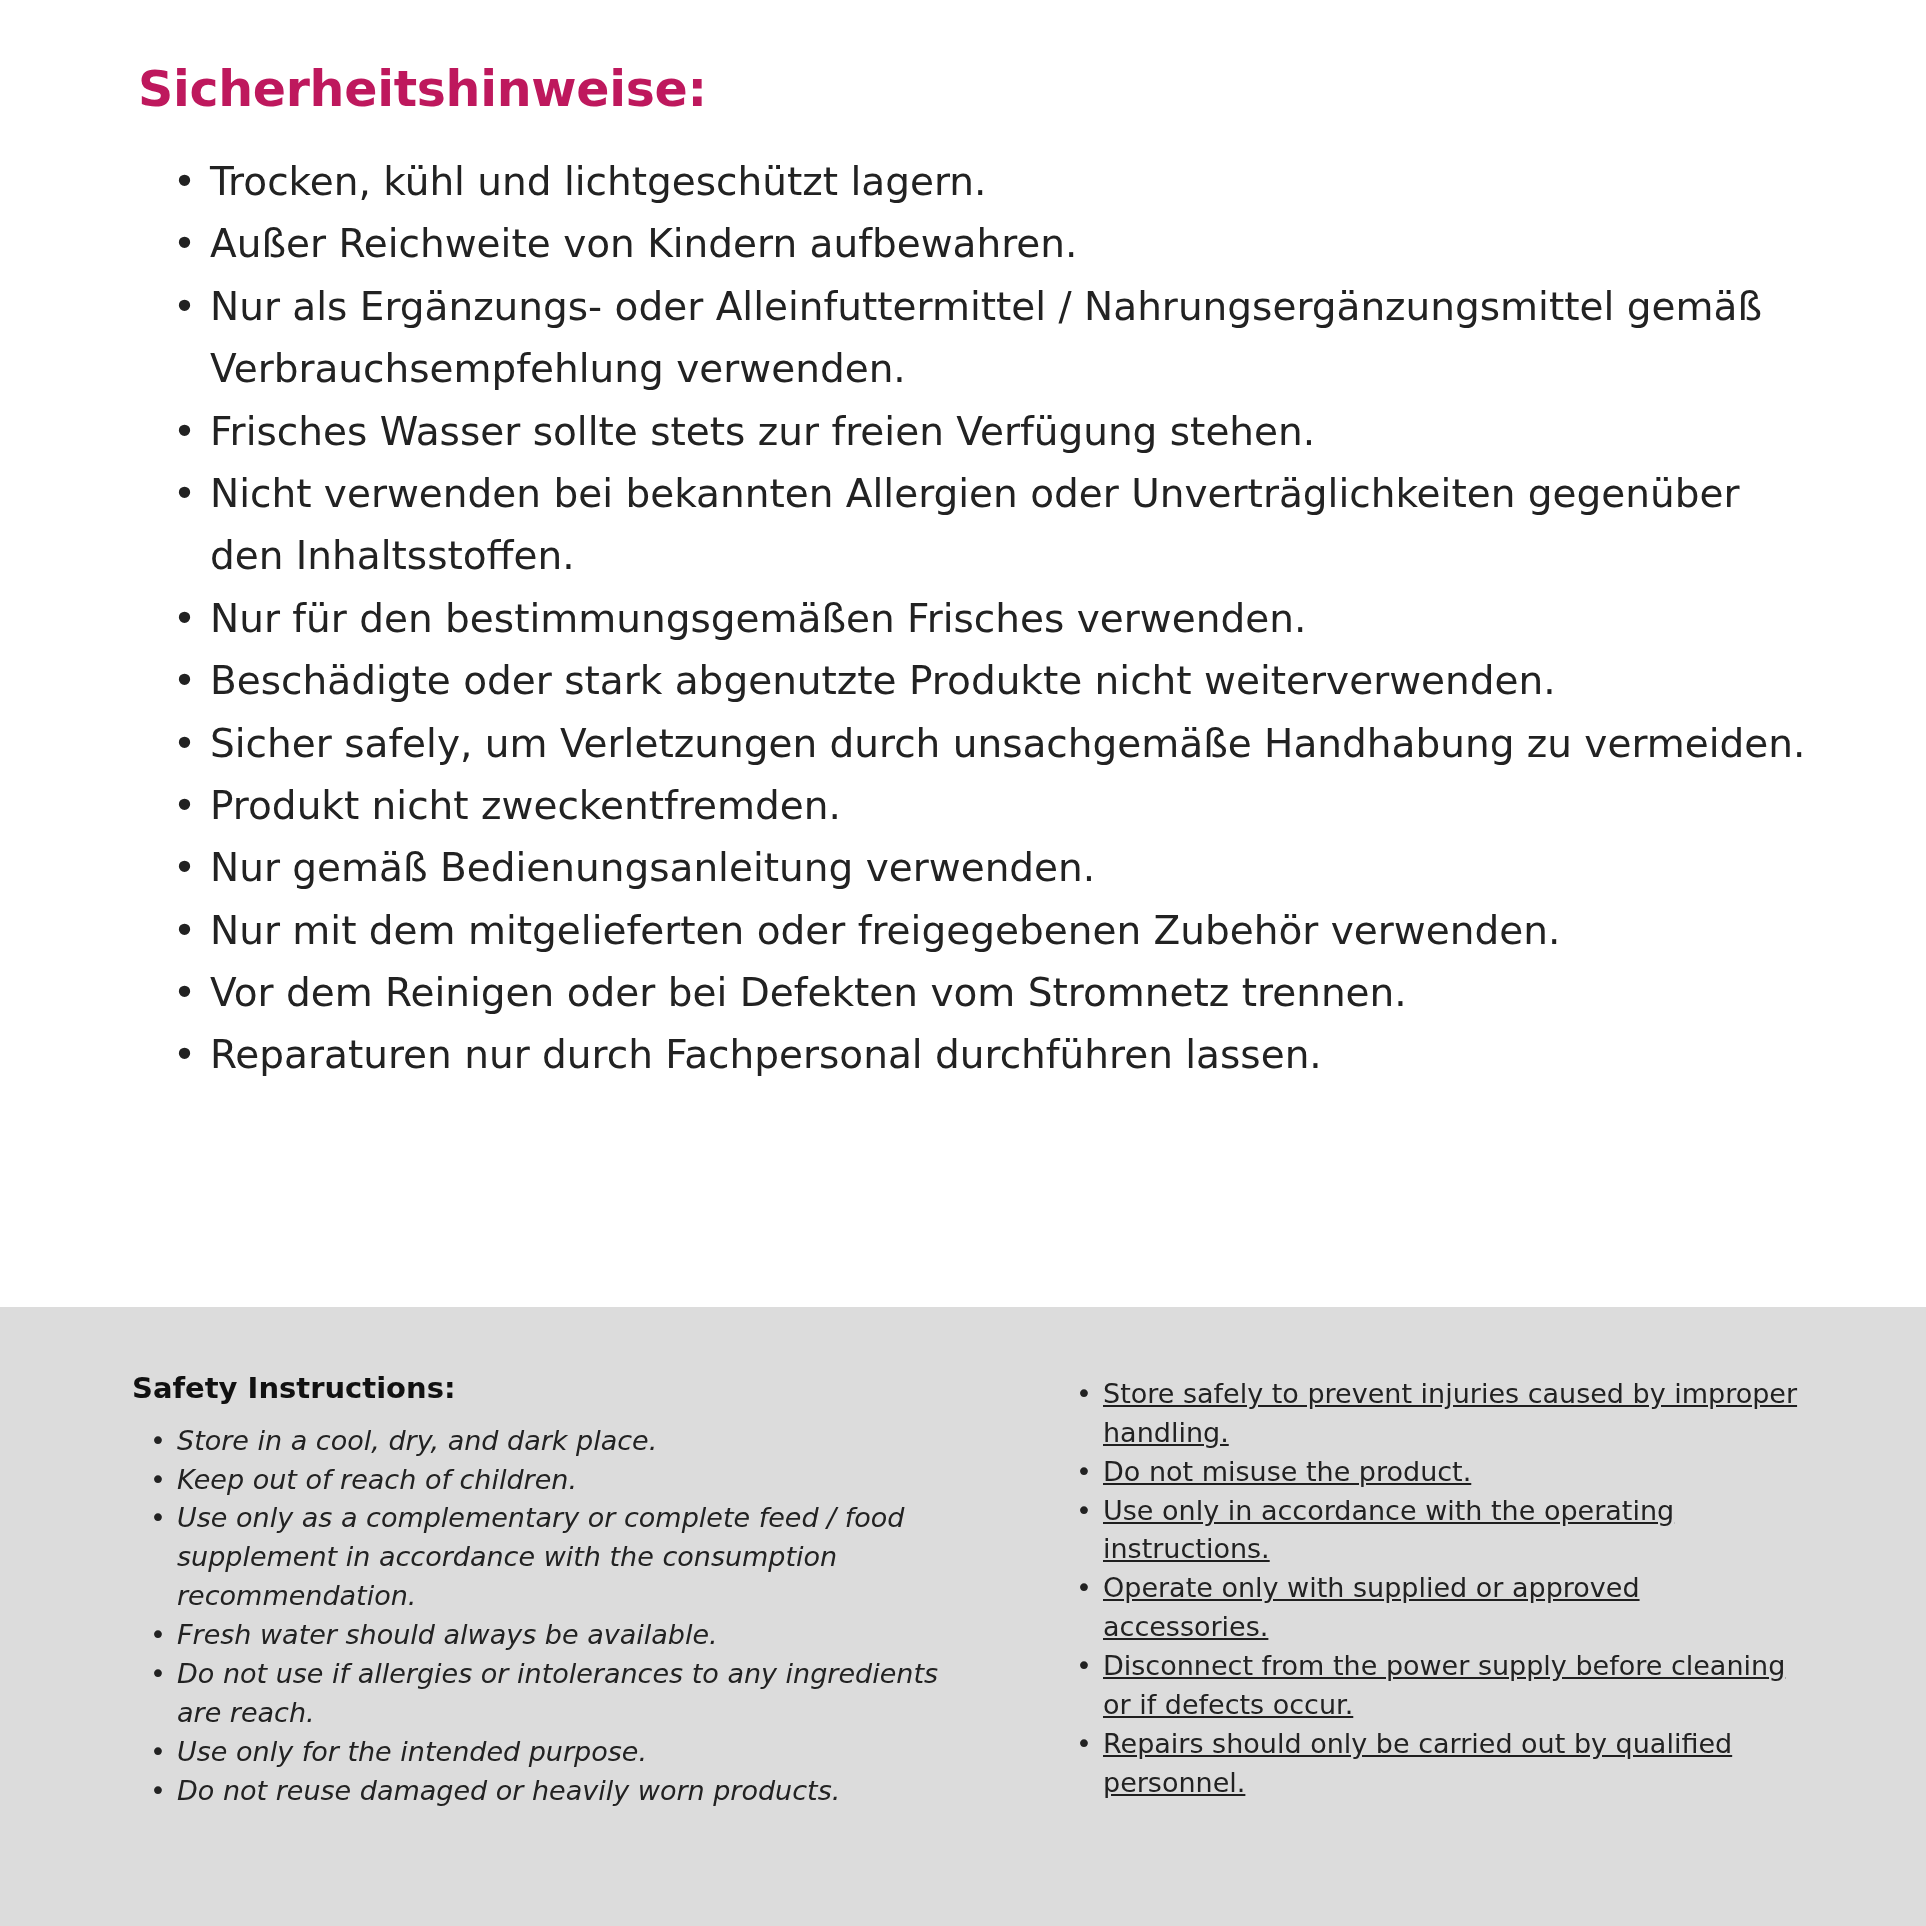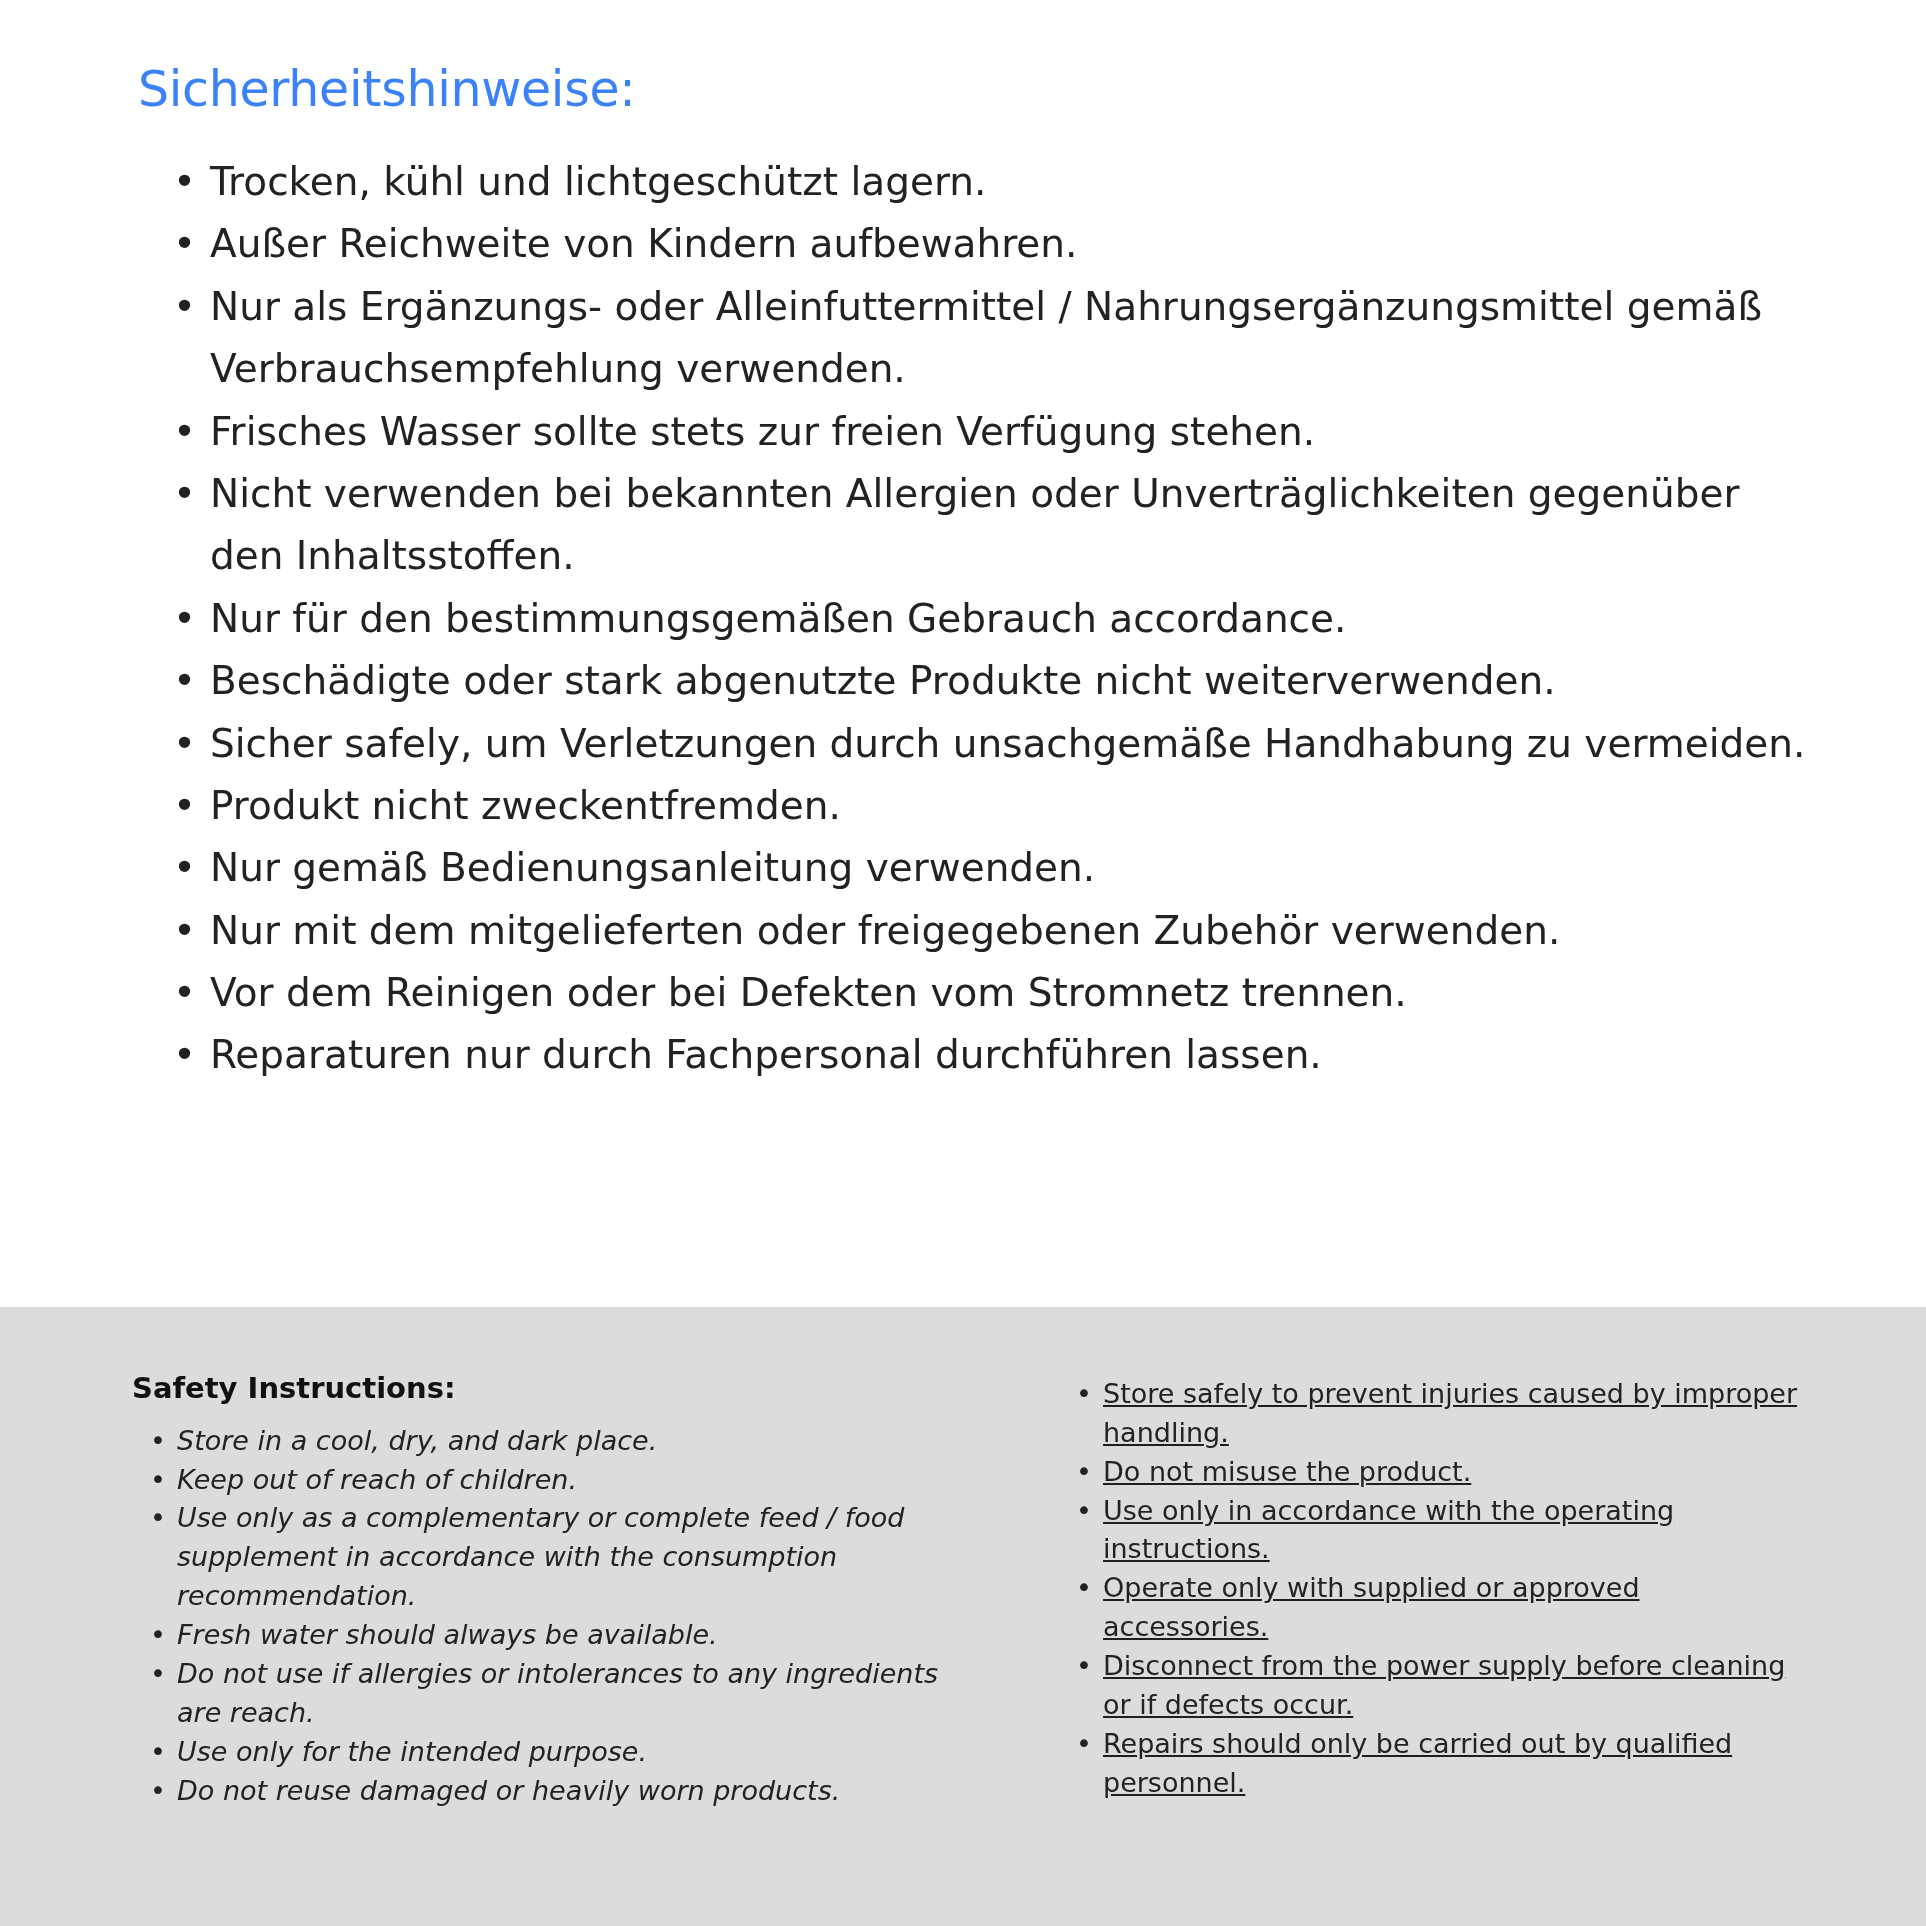"Sicherheitshinweise:" .title-de { color: #3b82f6 -> #be185d; font-weight: 400 -> 700 }
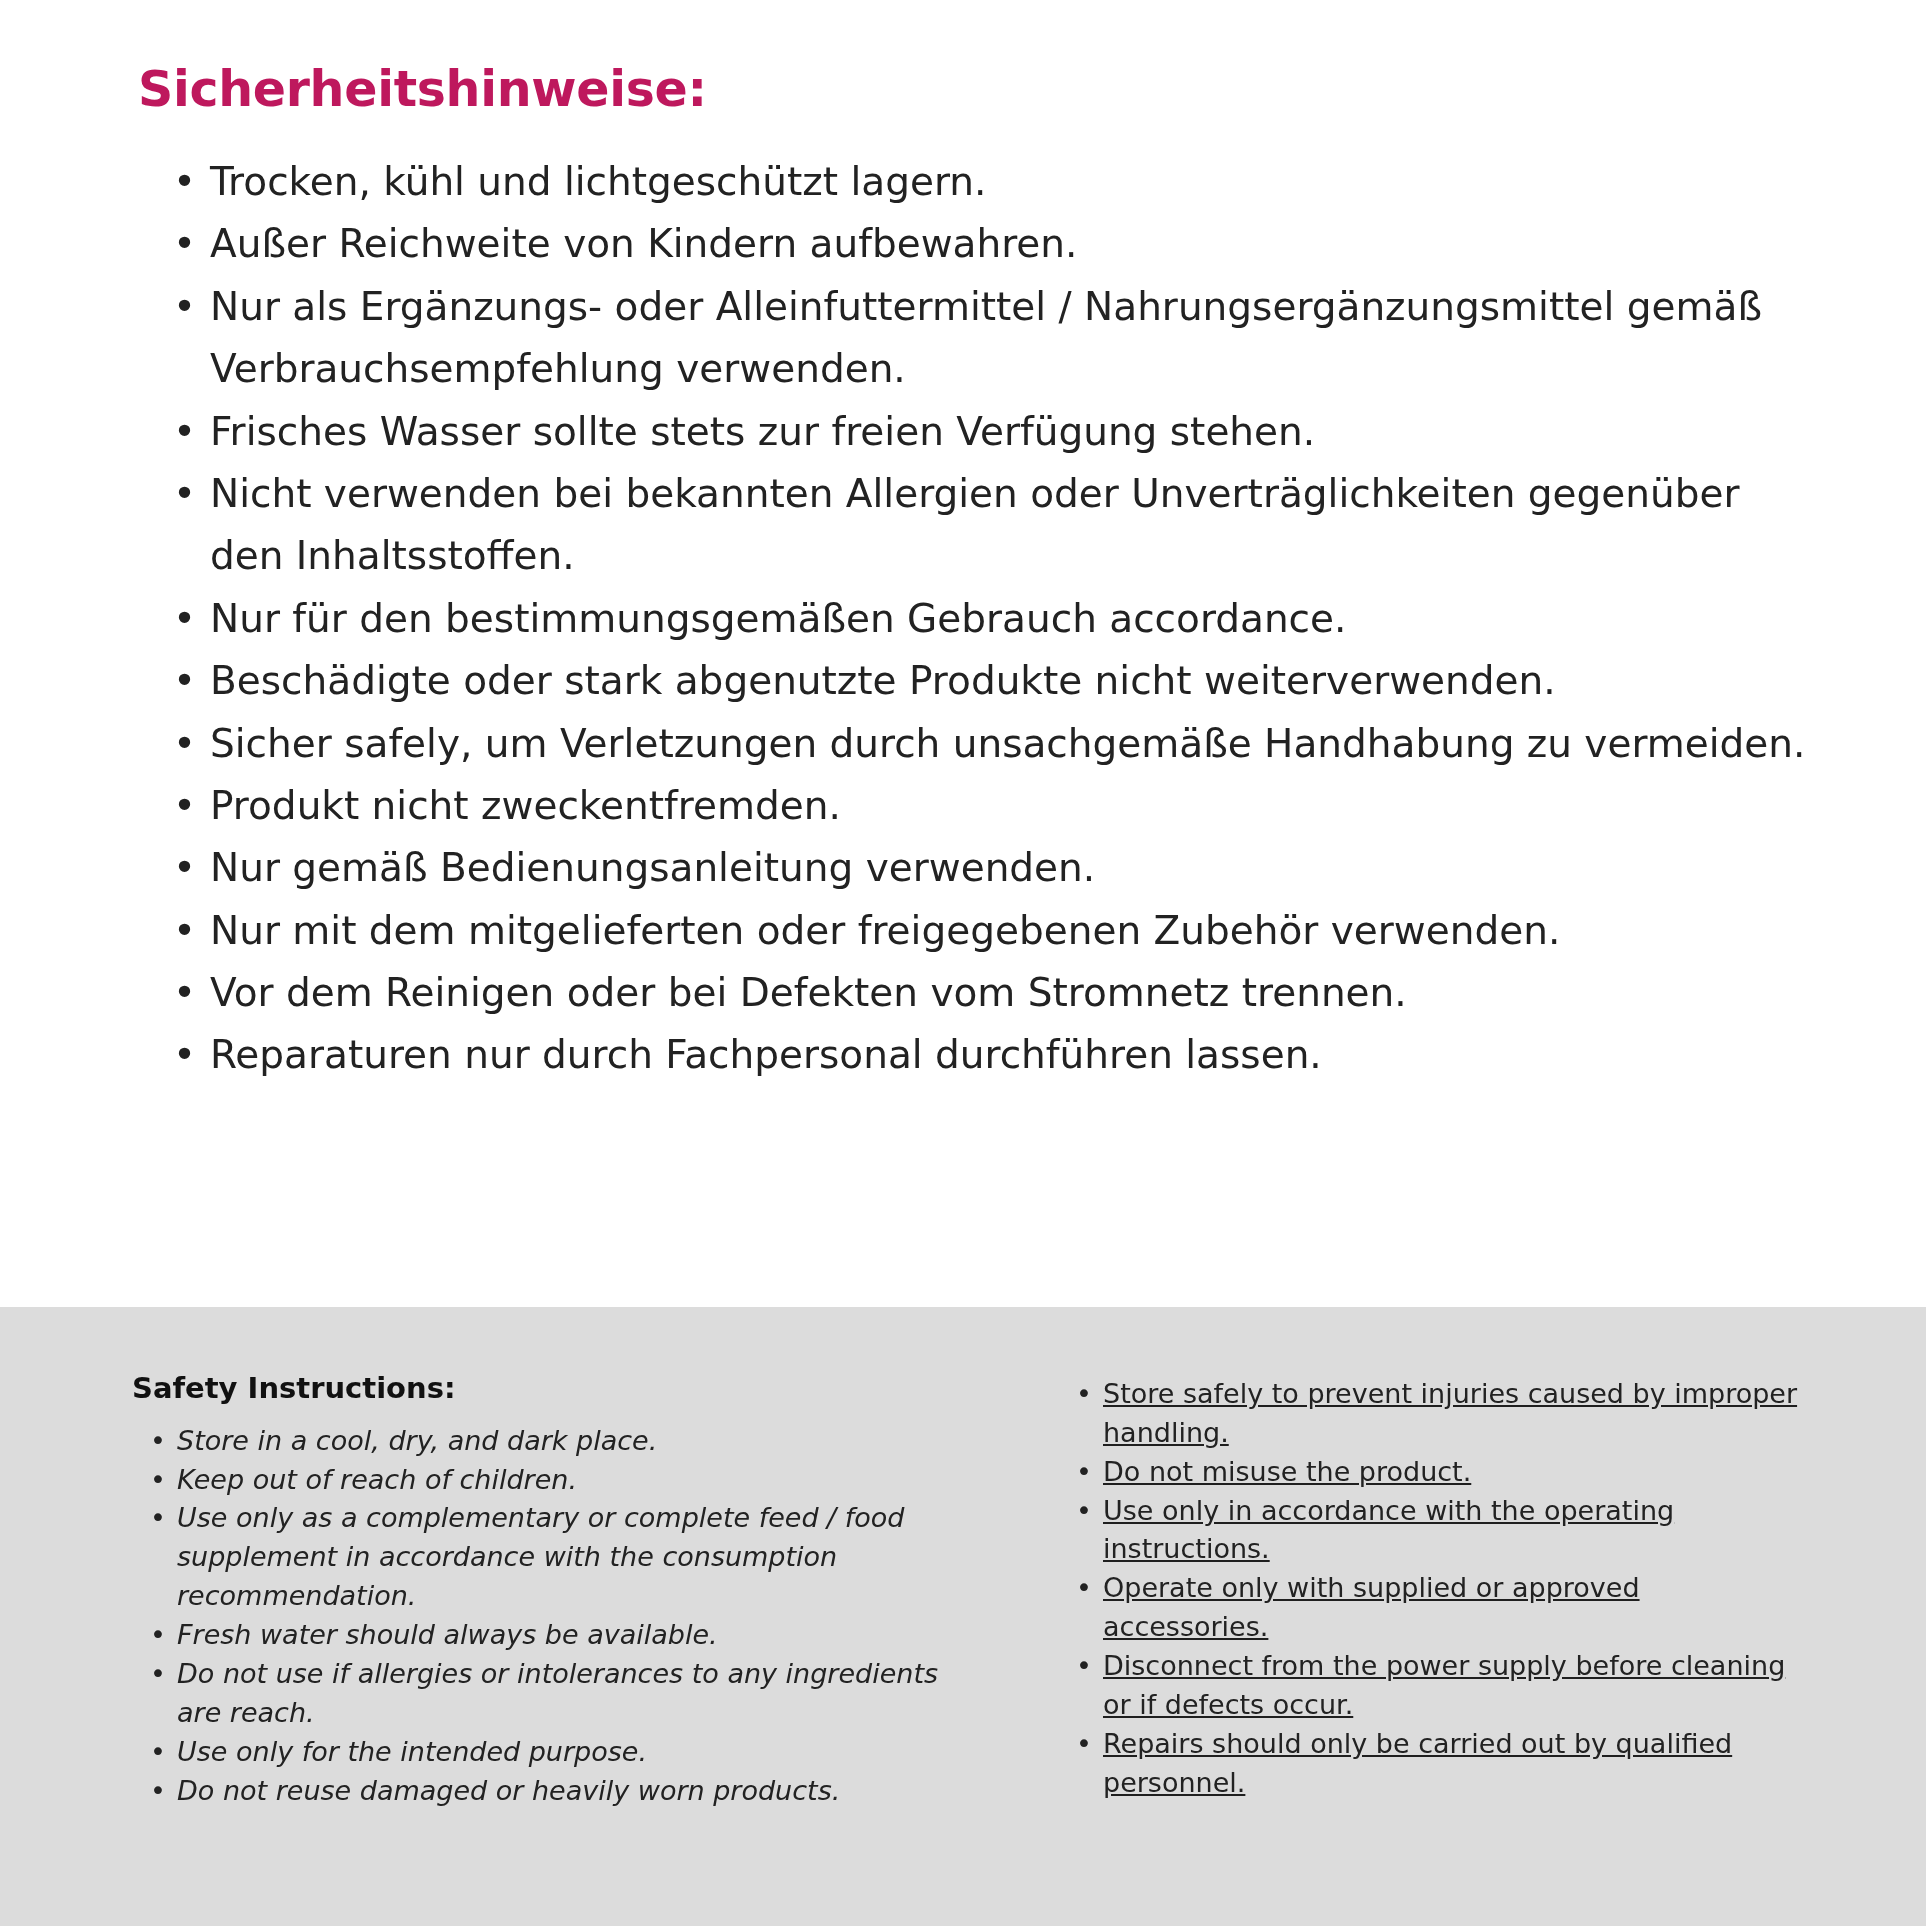"Nur für den bestimmungsgemäßen Gebrauch" li { text: Gebrauch accordance -> Frisches verwenden }
